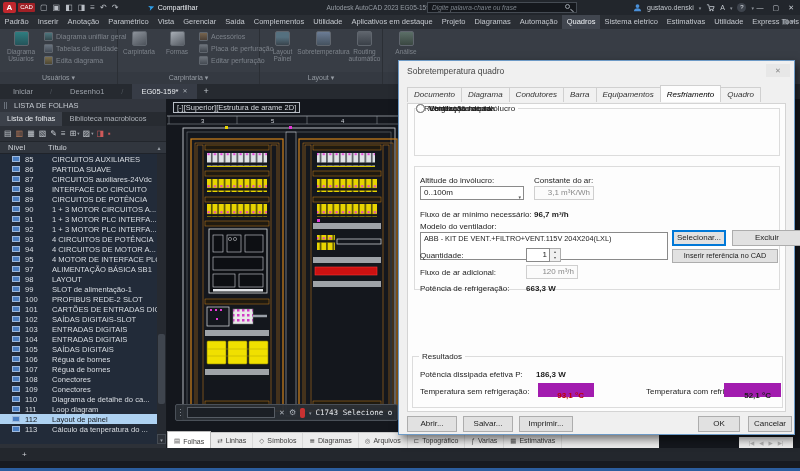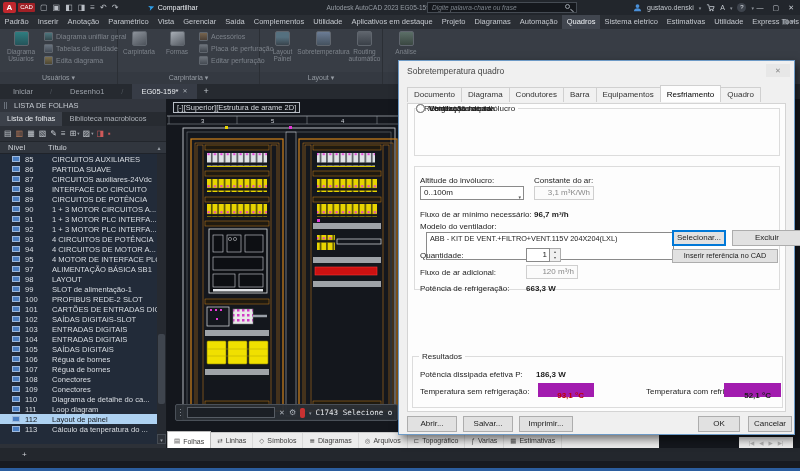"Documento" .dlg-tabs { font-style: none -> italic }
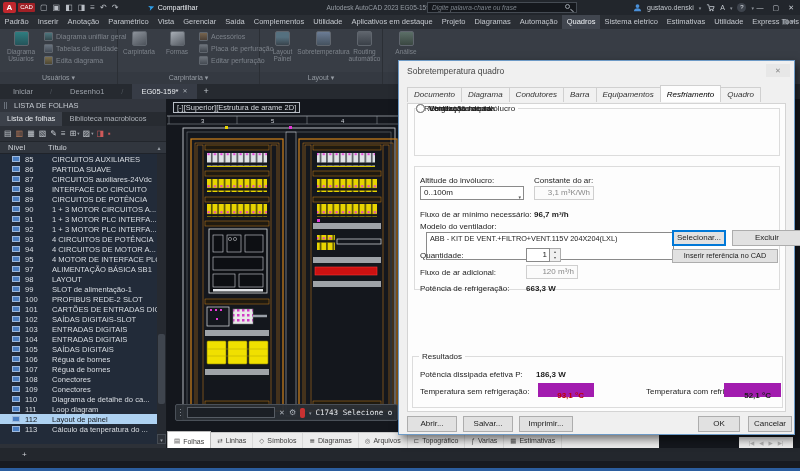"ABB - KIT DE VENT.+FILTRO+VENT.115V" .txt-field { margin-left: 6px -> none }
